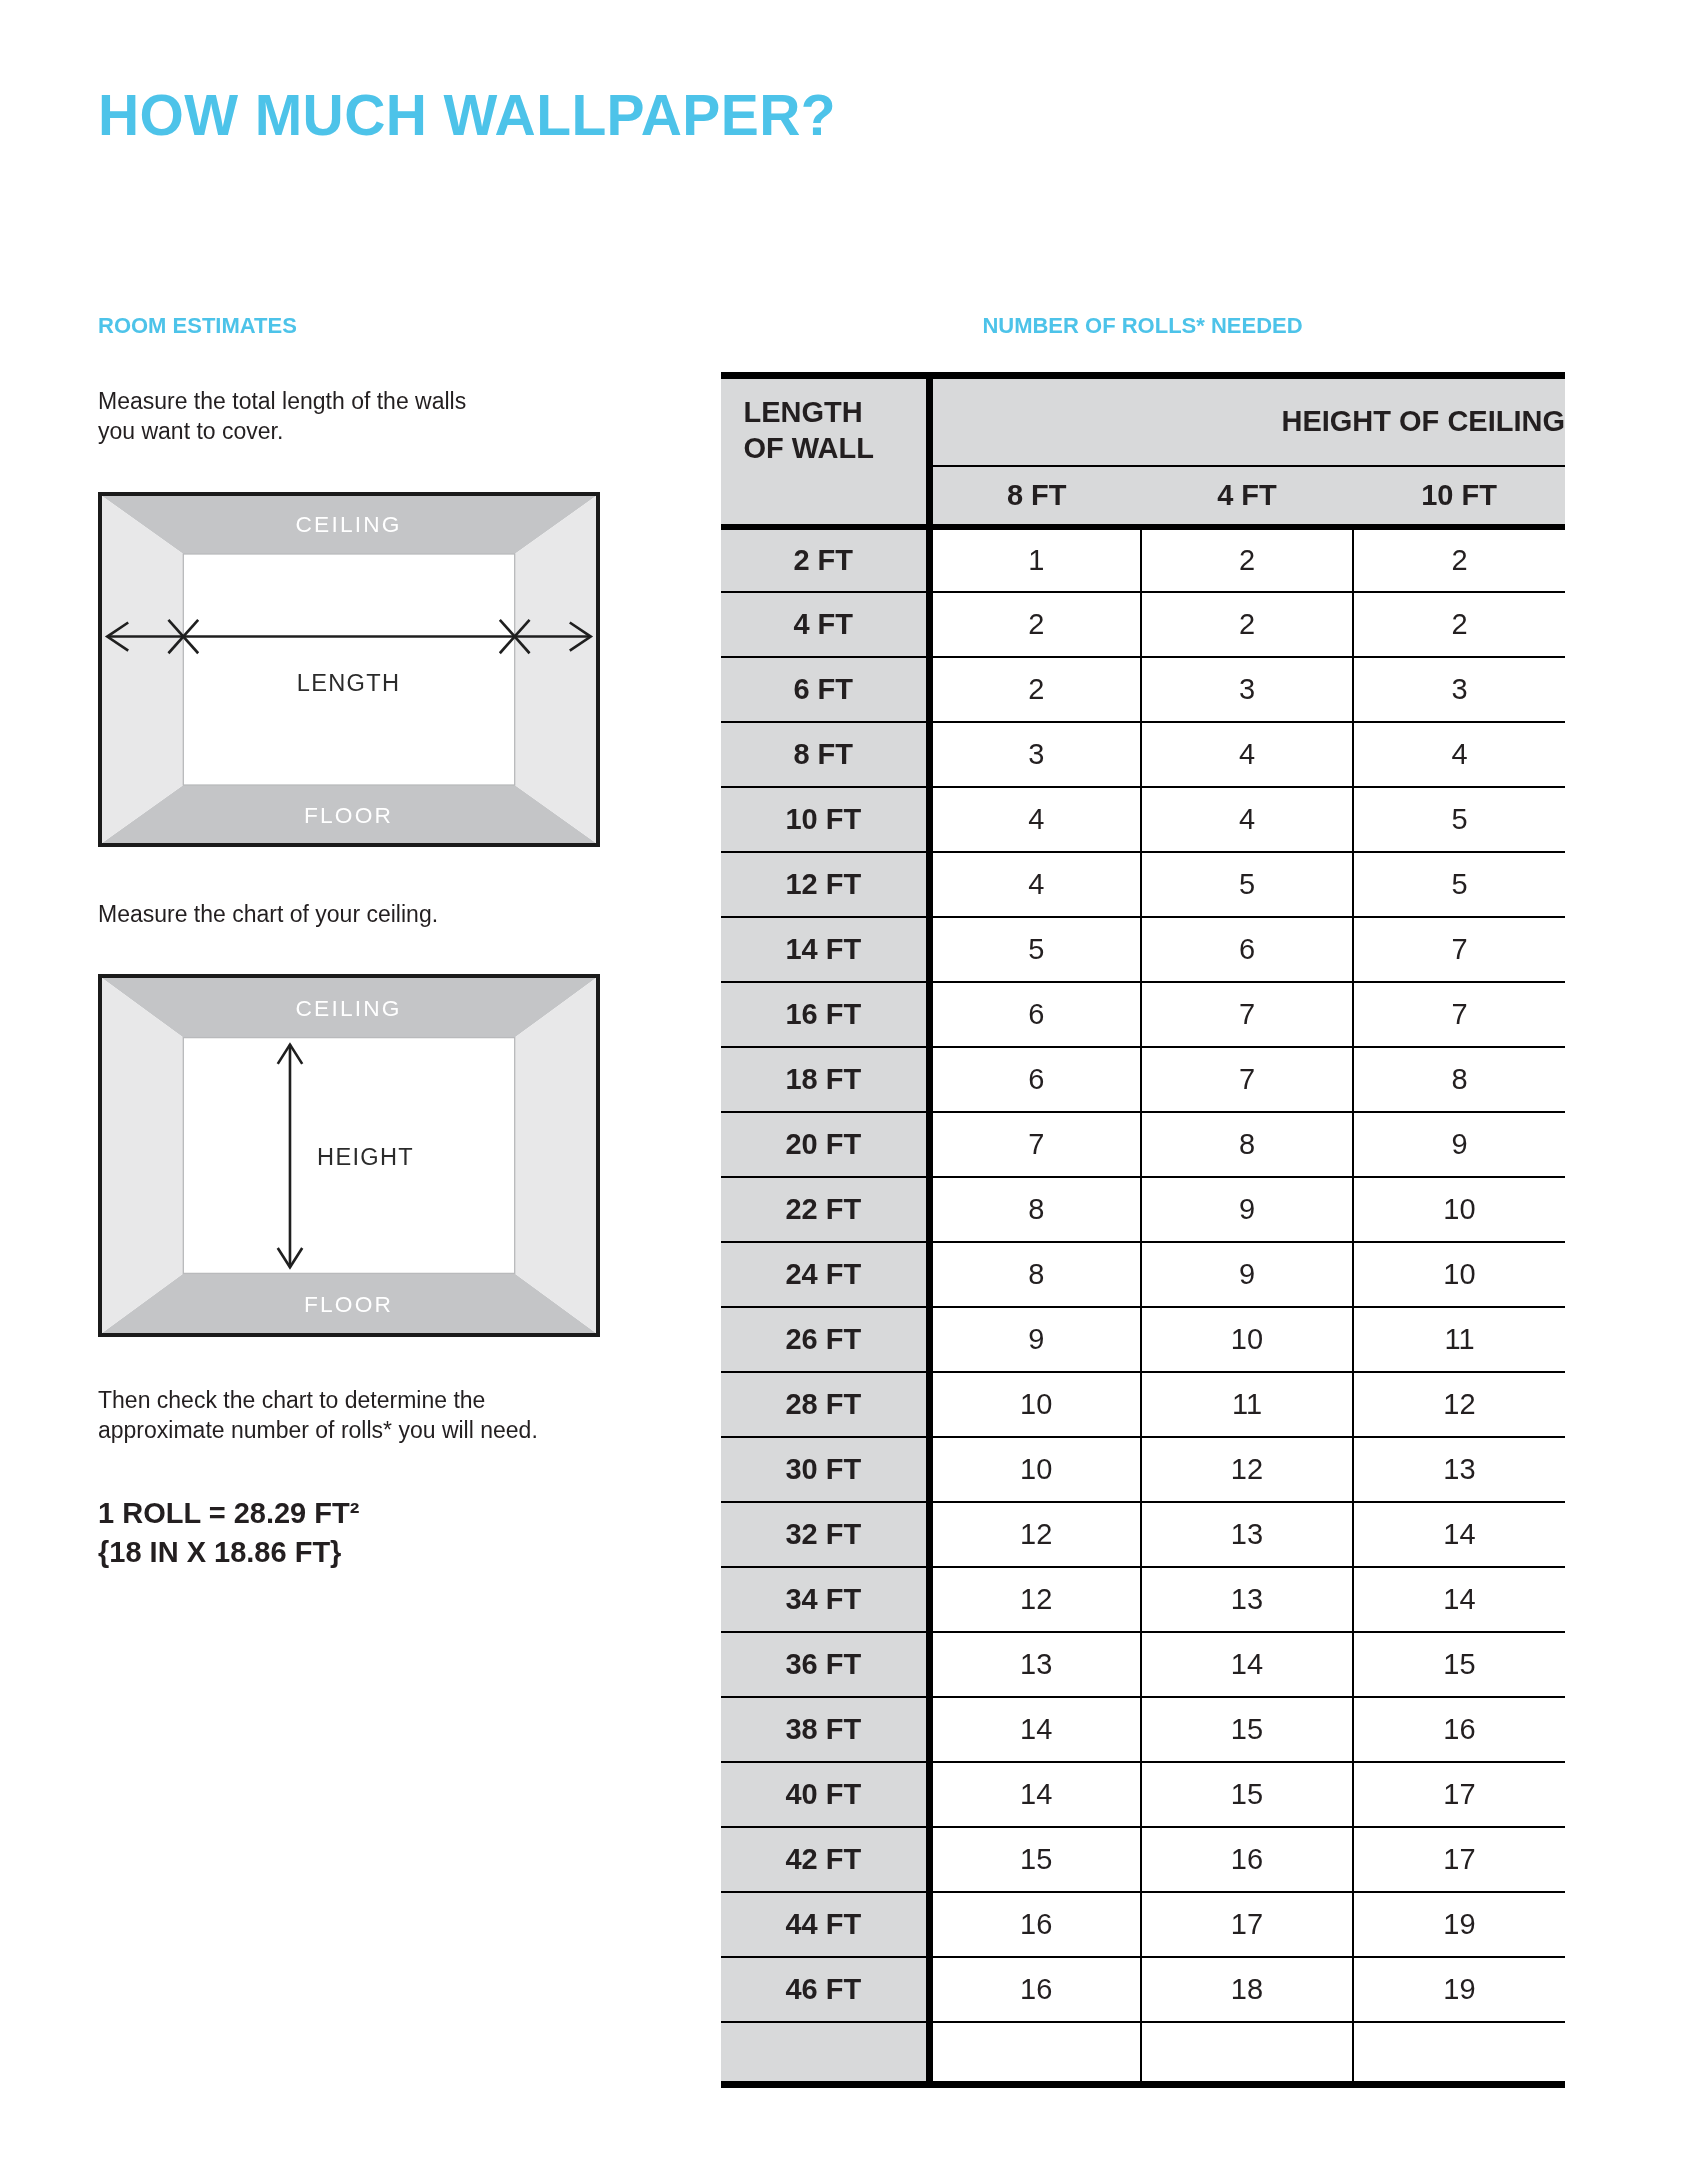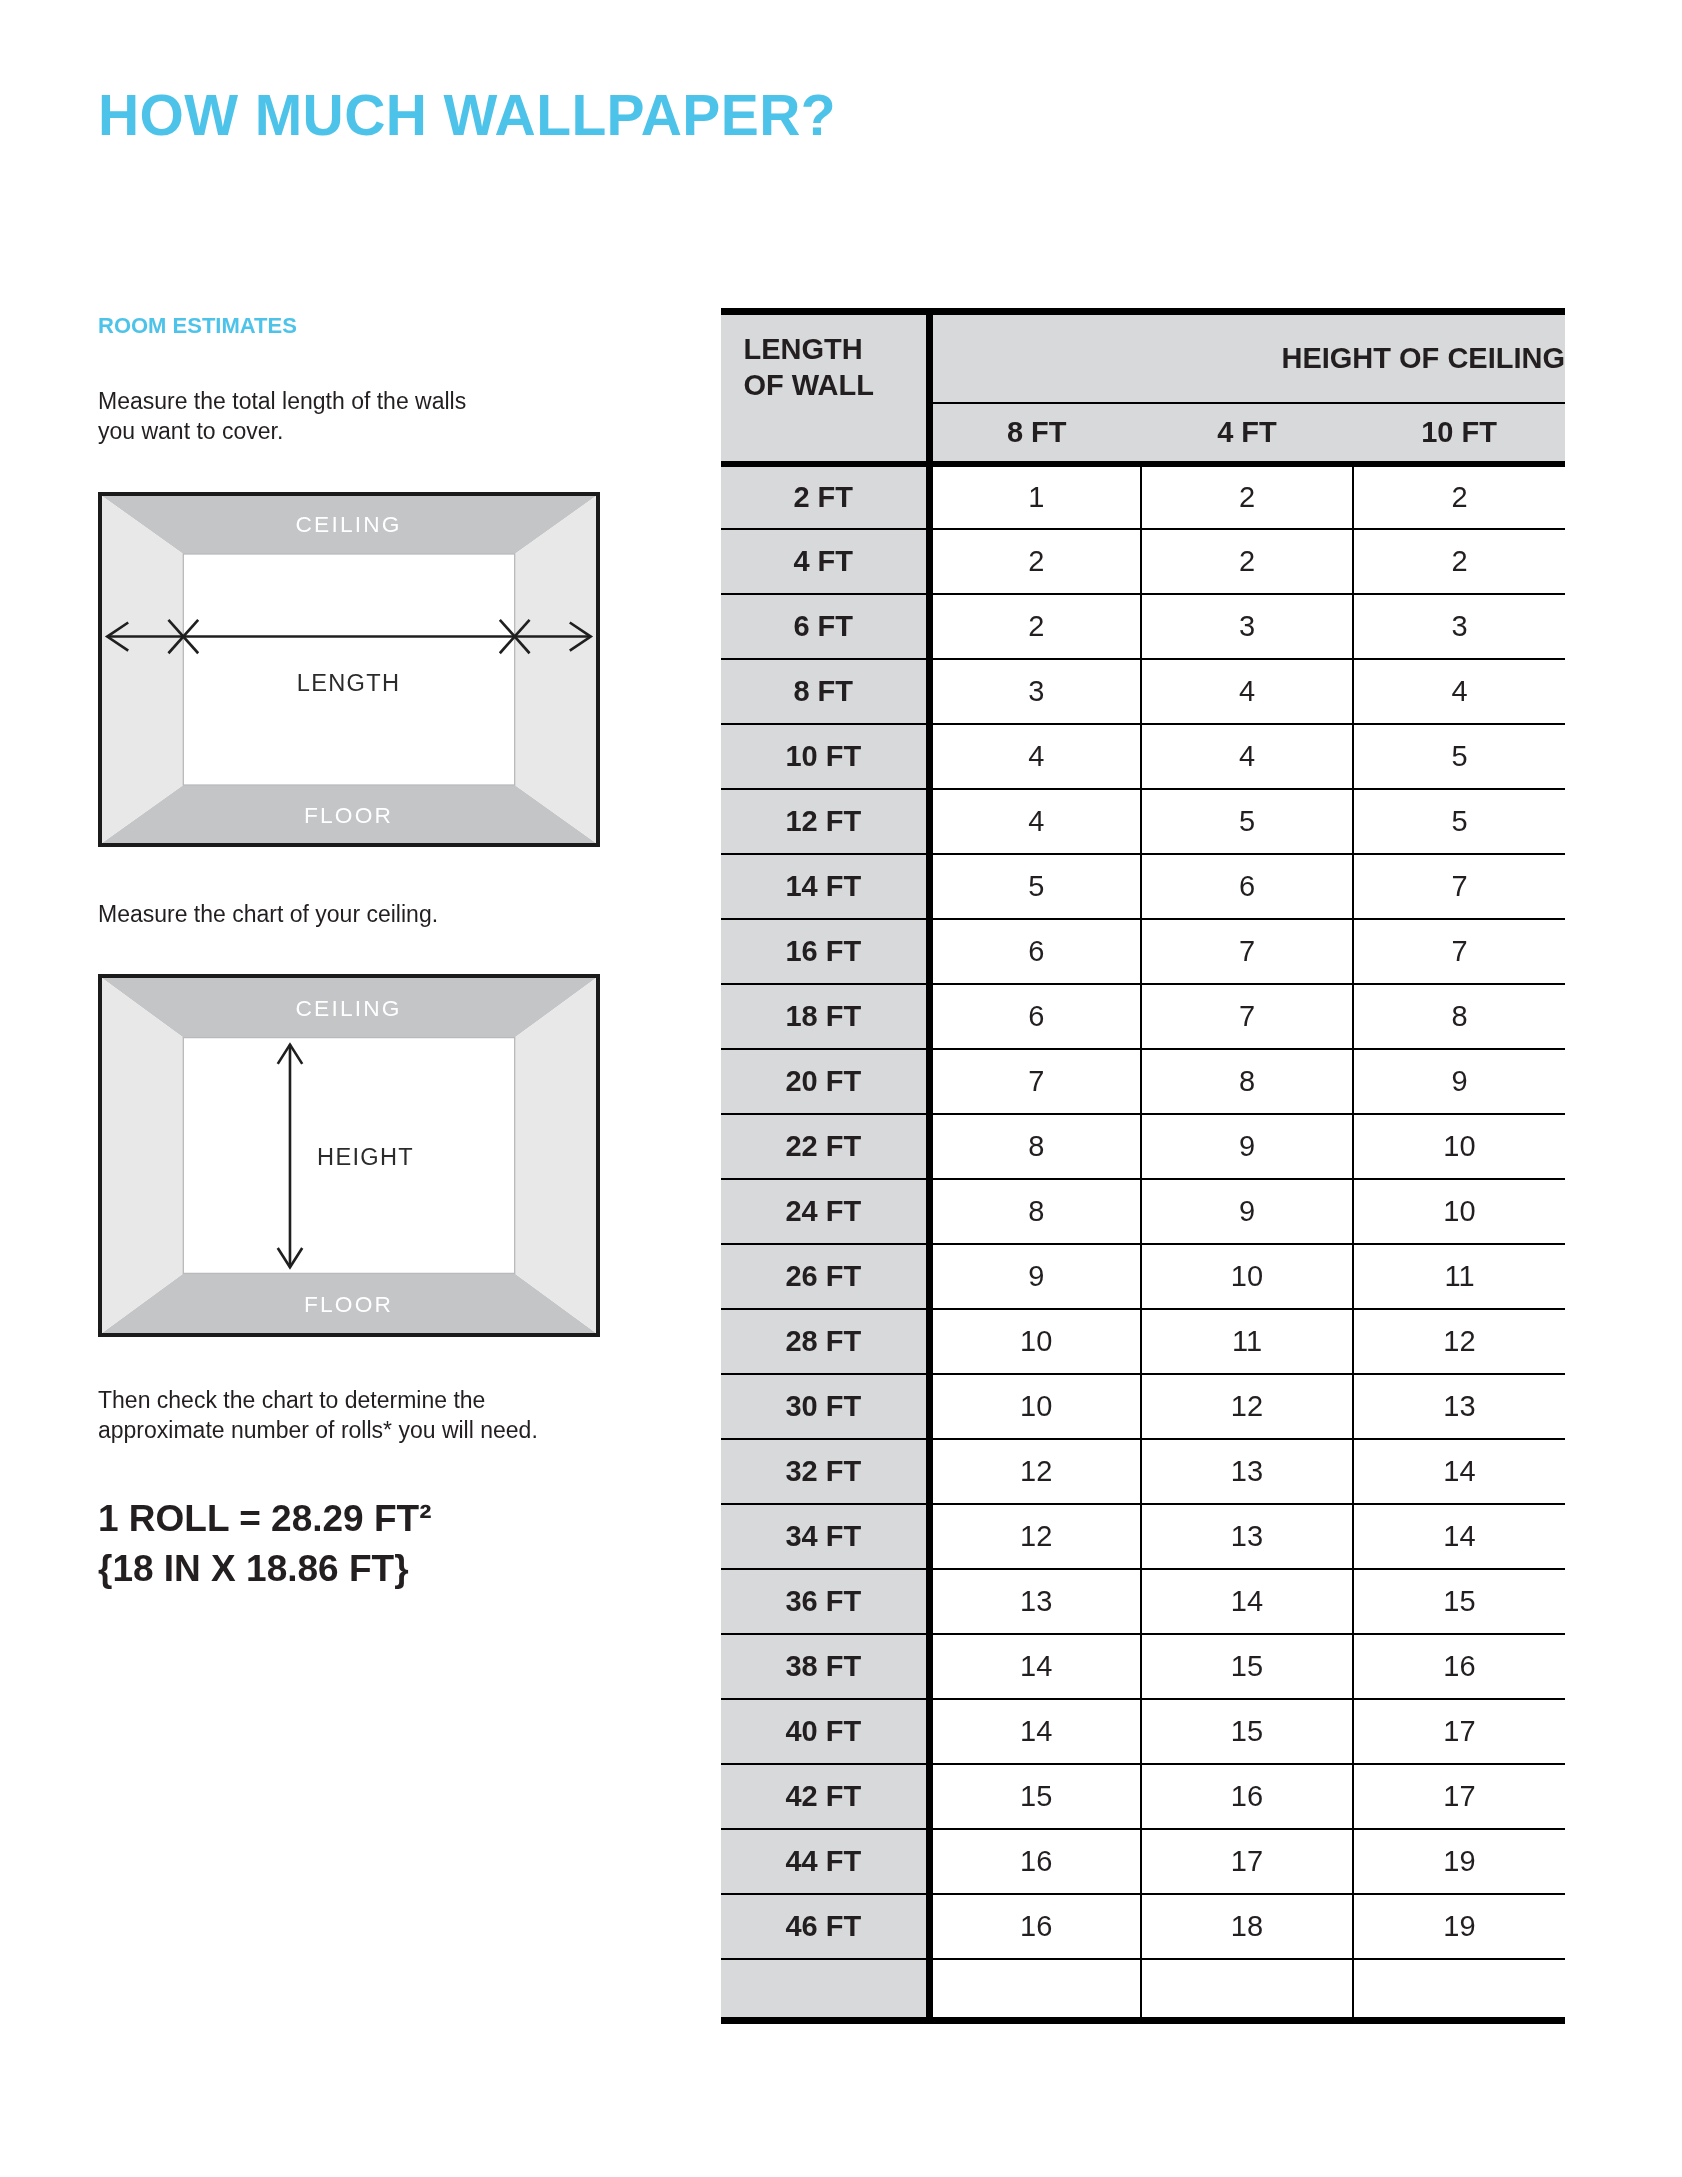"NUMBER OF ROLLS* NEEDED" h2.section-title { html: none -> <h2>NUMBER OF ROLLS* NEEDED</h2> }
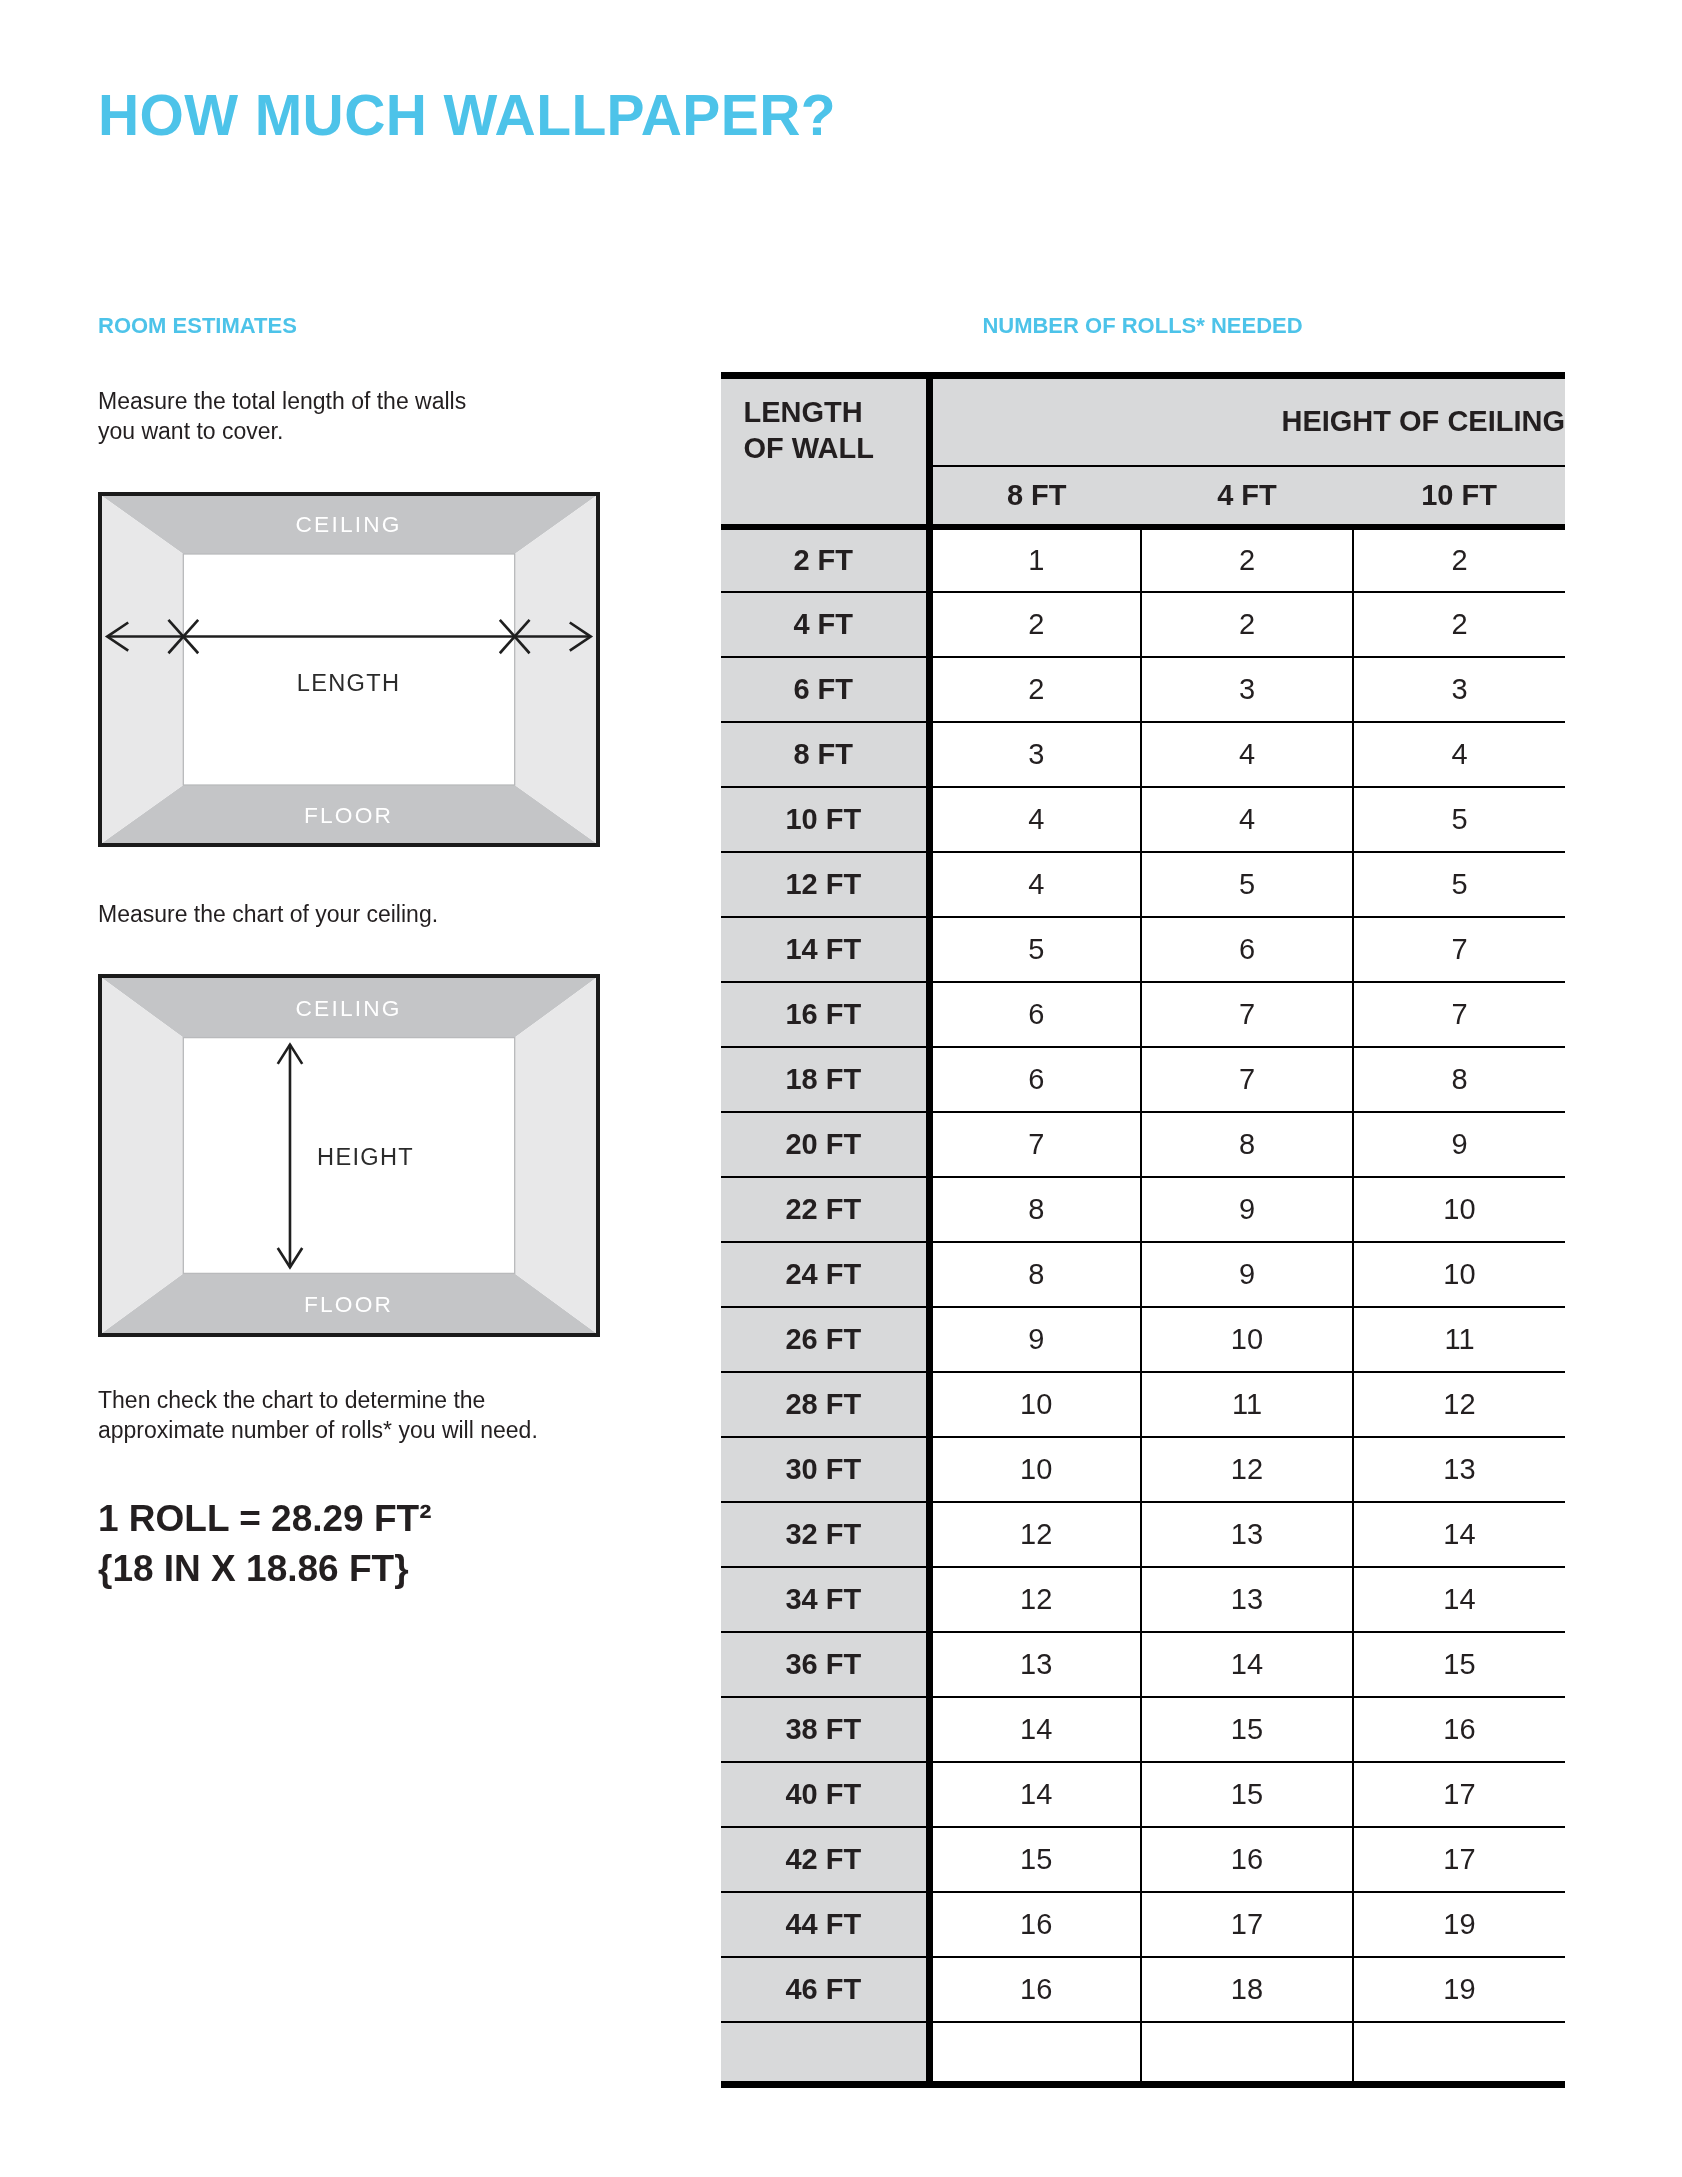"1 ROLL = 28.29 FT²" .roll-info { font-size: 37px -> 29px }
